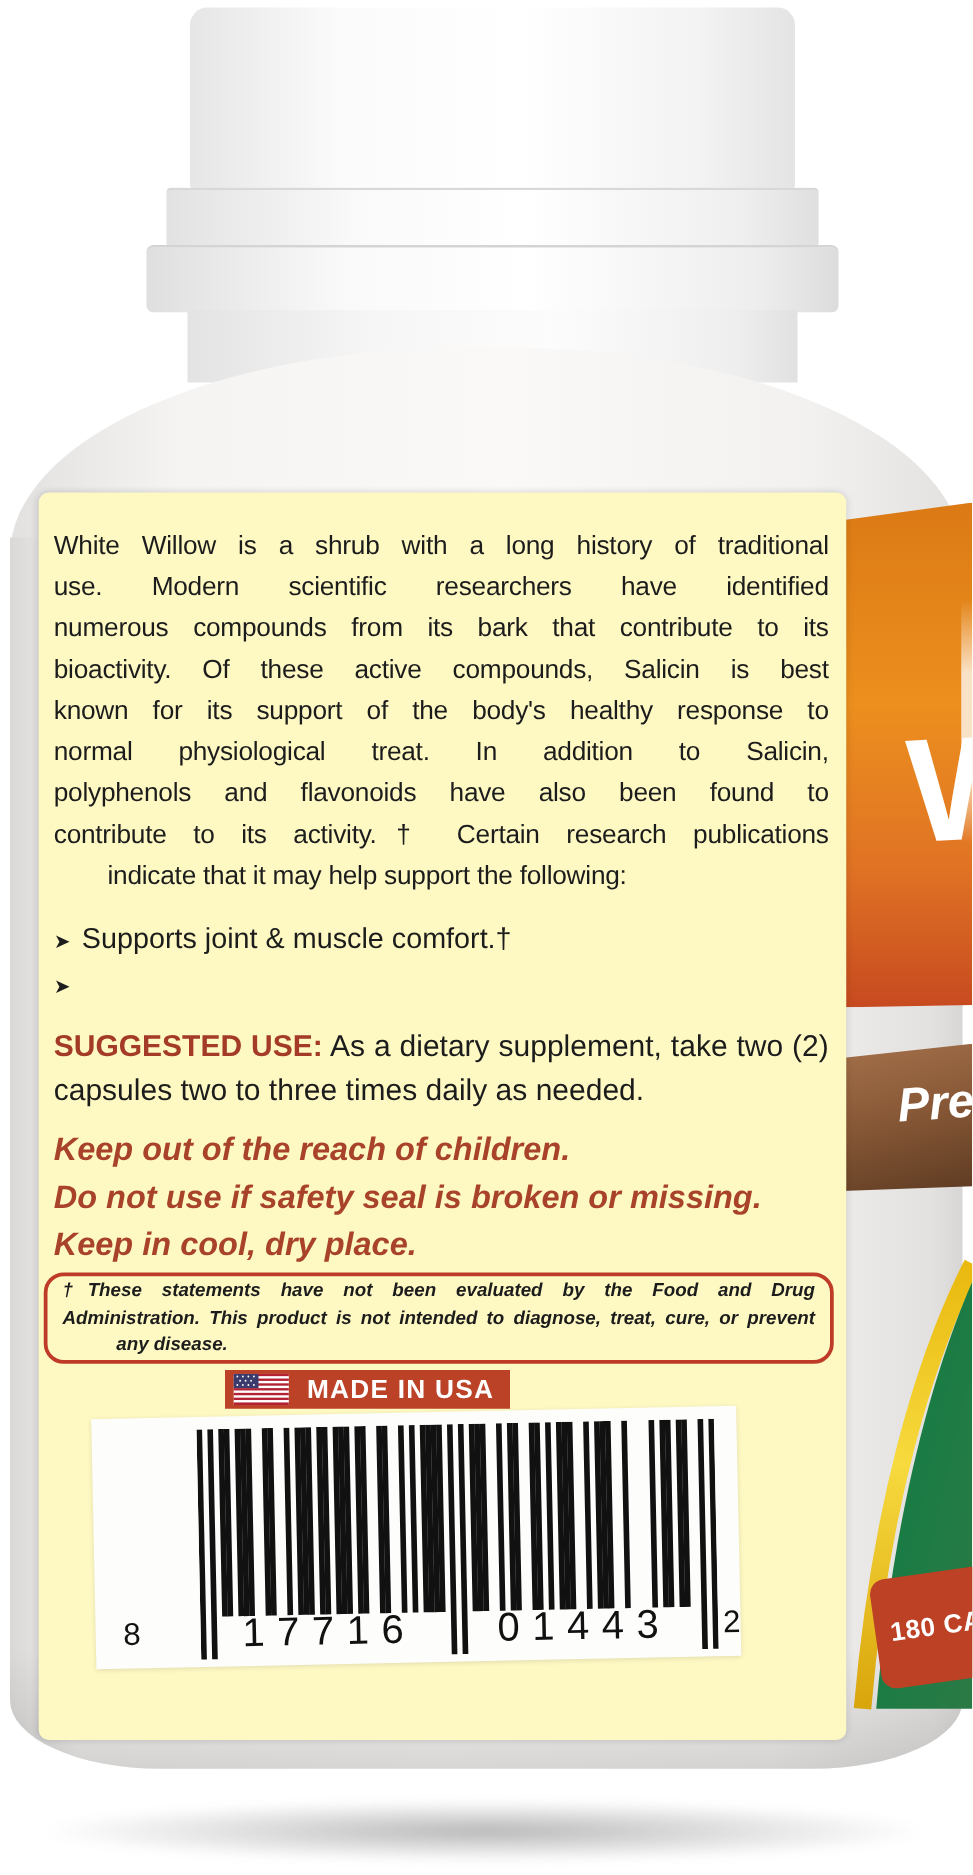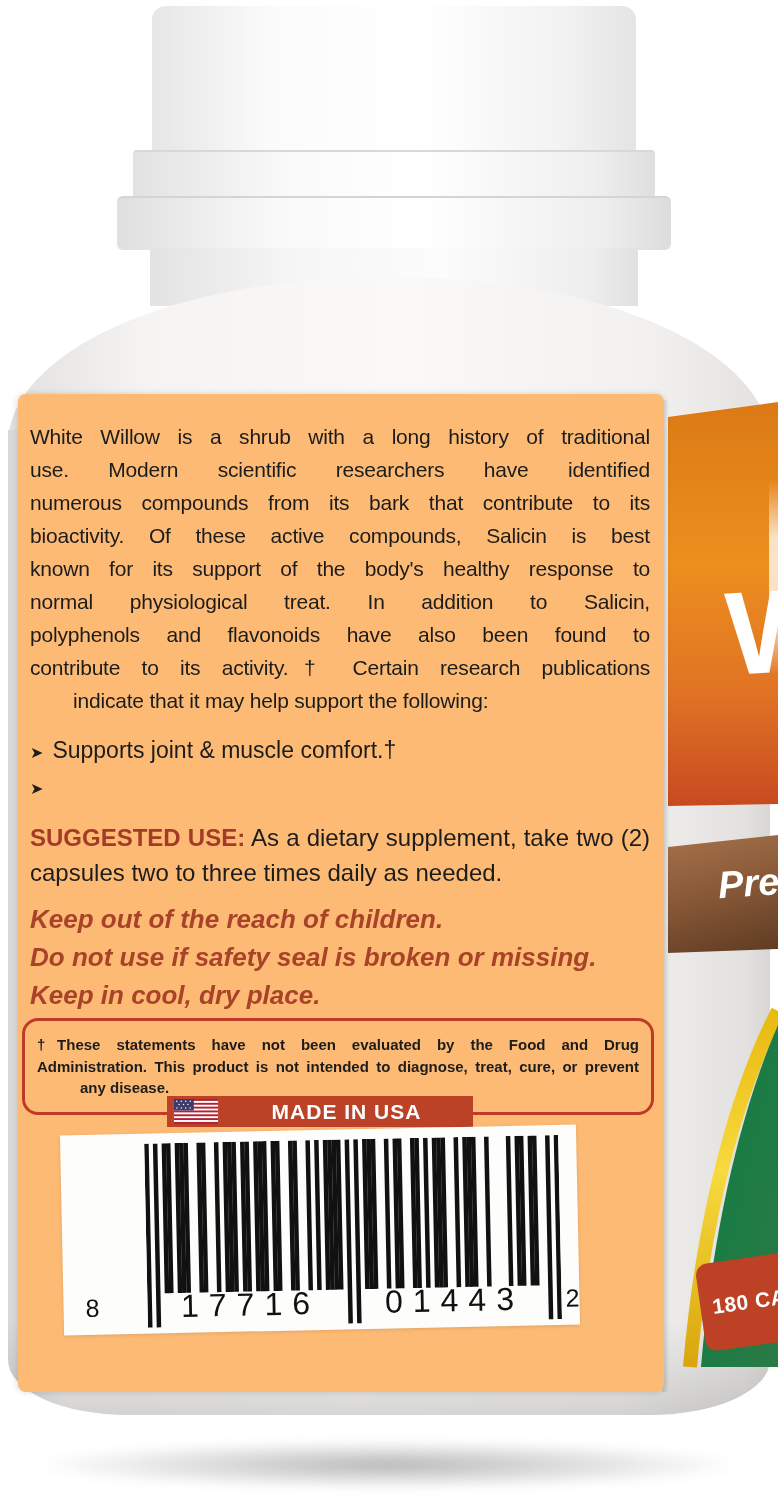"White Willow is a shrub" .back-label { background: #fdba74 -> #fef9c3; left: 18px -> 31px }
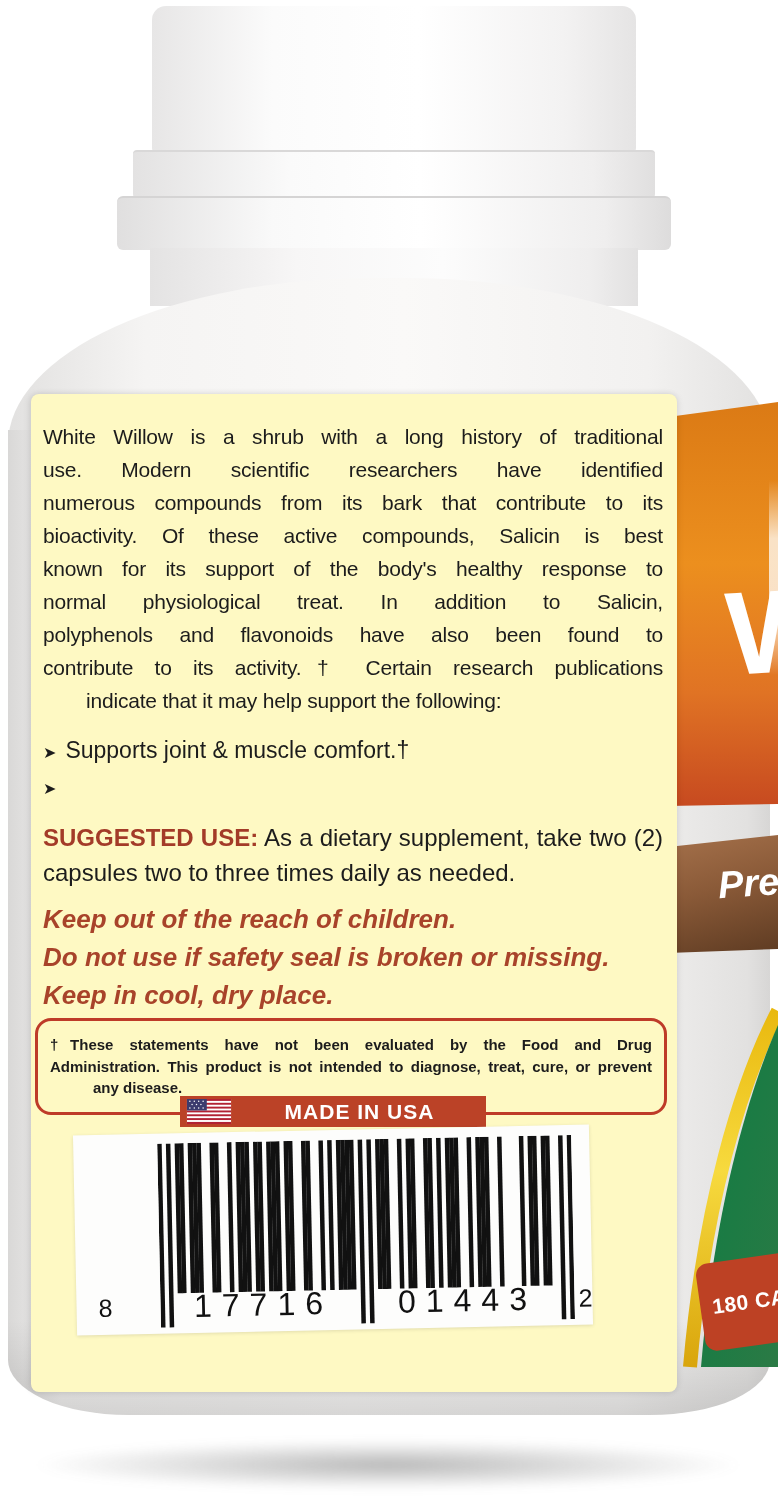"†These statements have not been" .disclaimer { font-style: none -> italic; padding: 13px 12px -> 1px 12px }
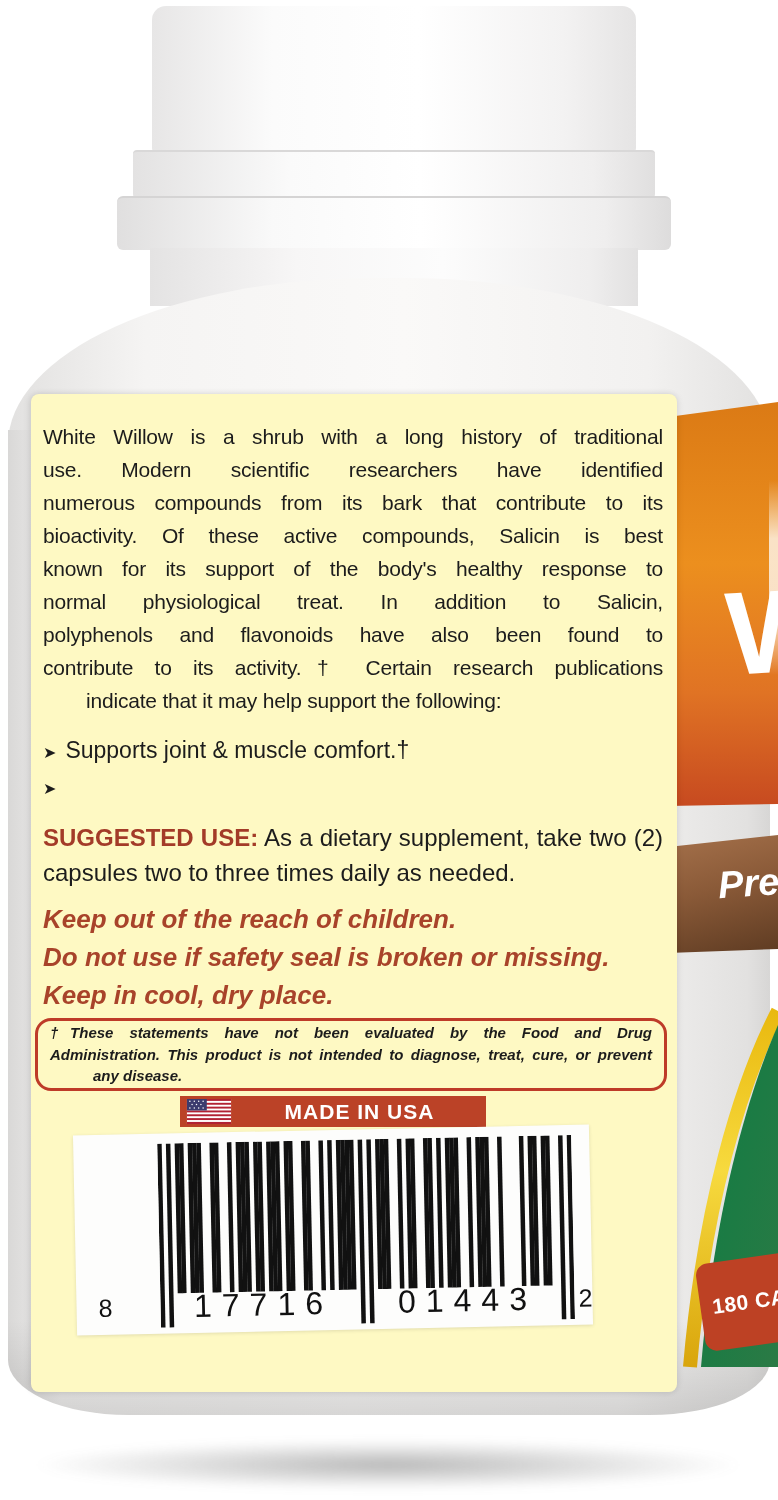"MADE IN USA" .usa-banner { width: 306px -> 228px }
